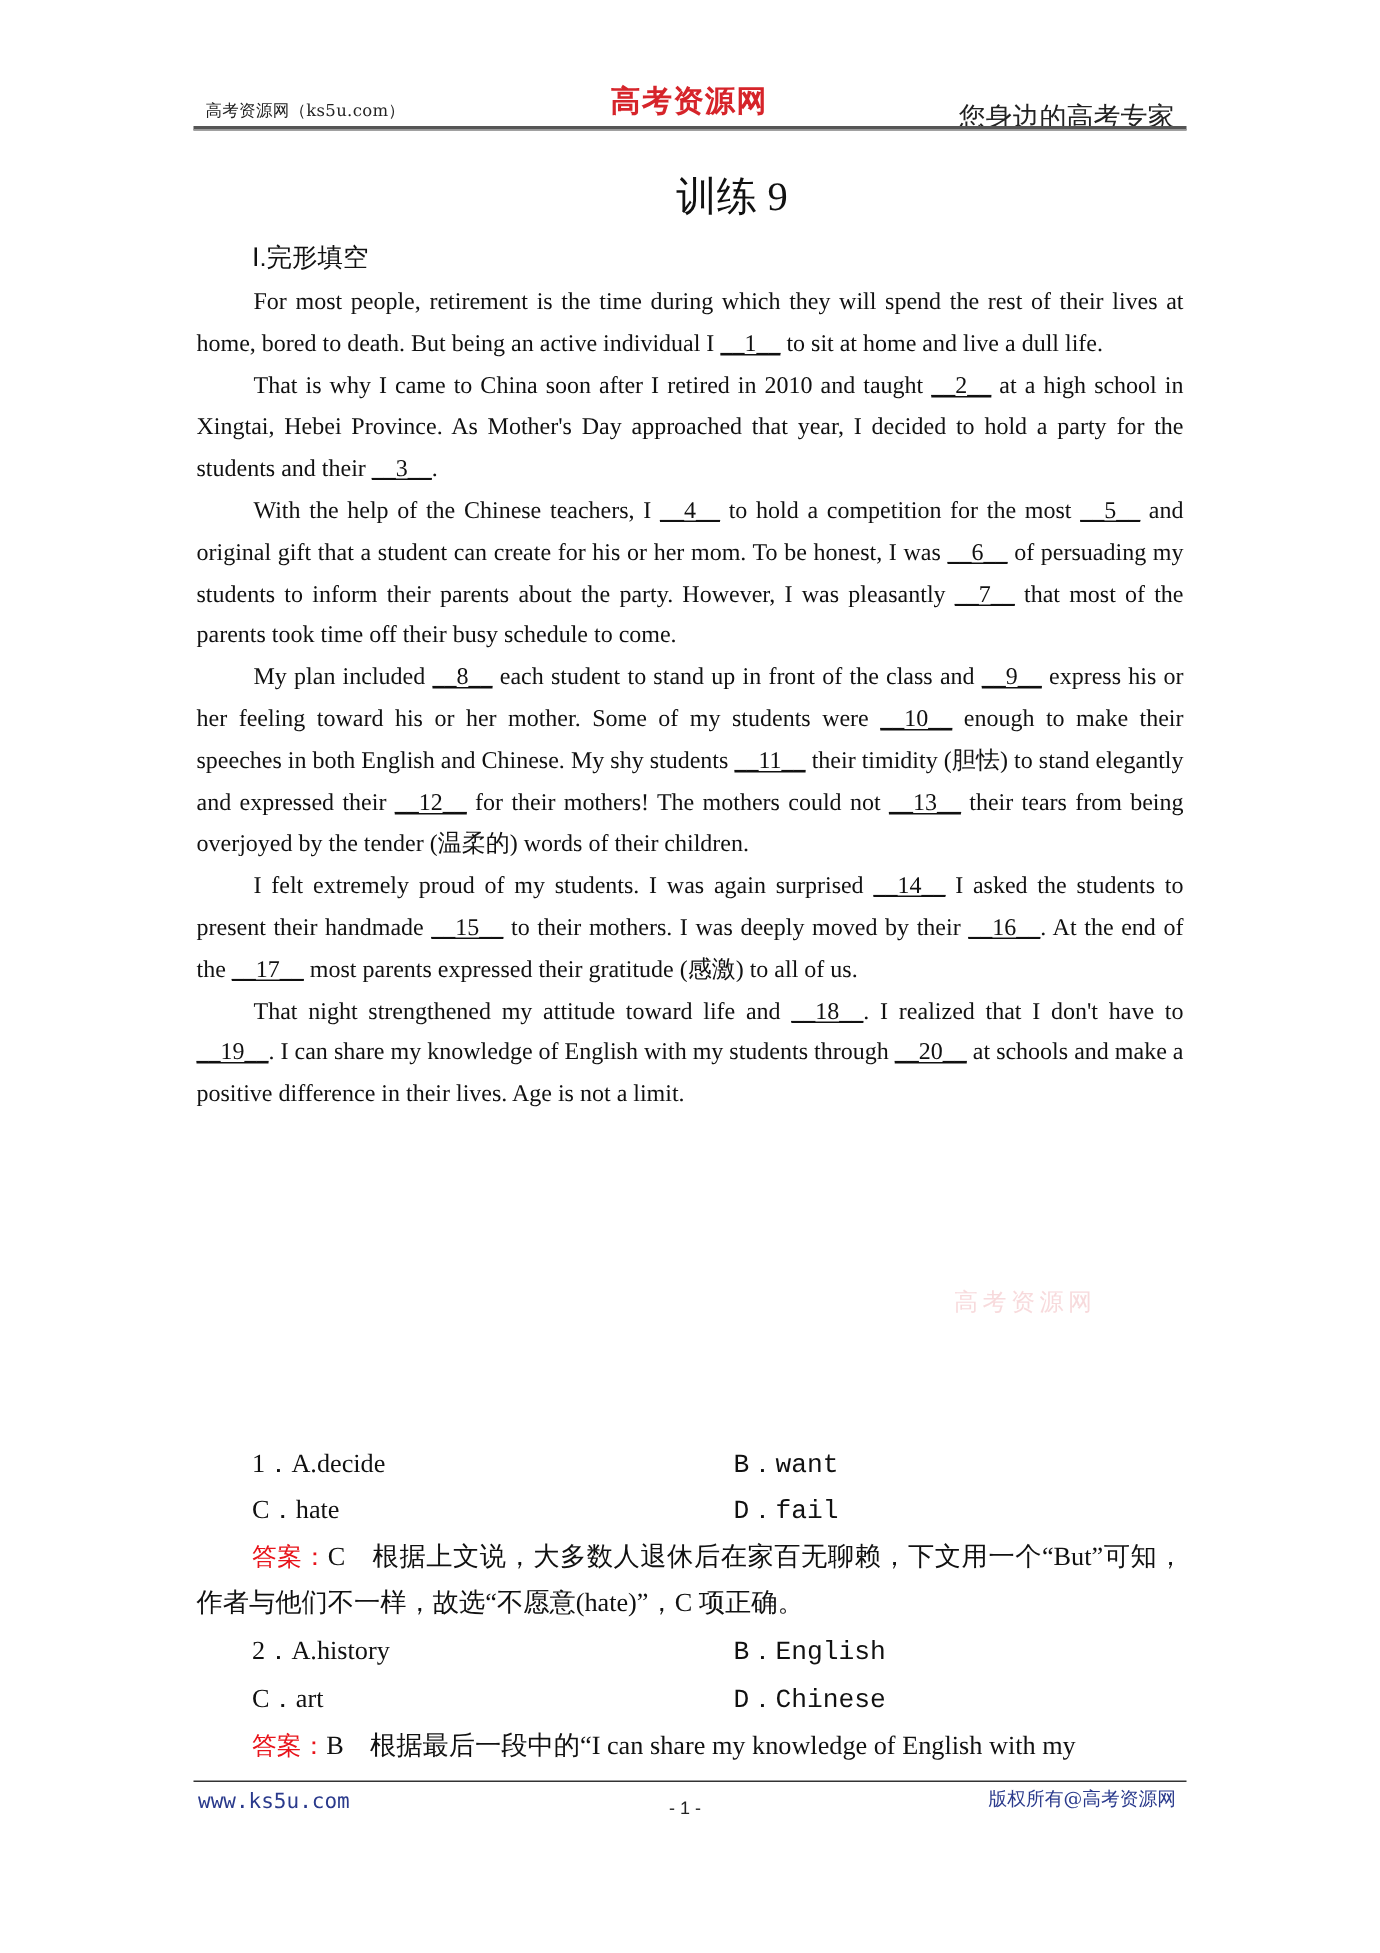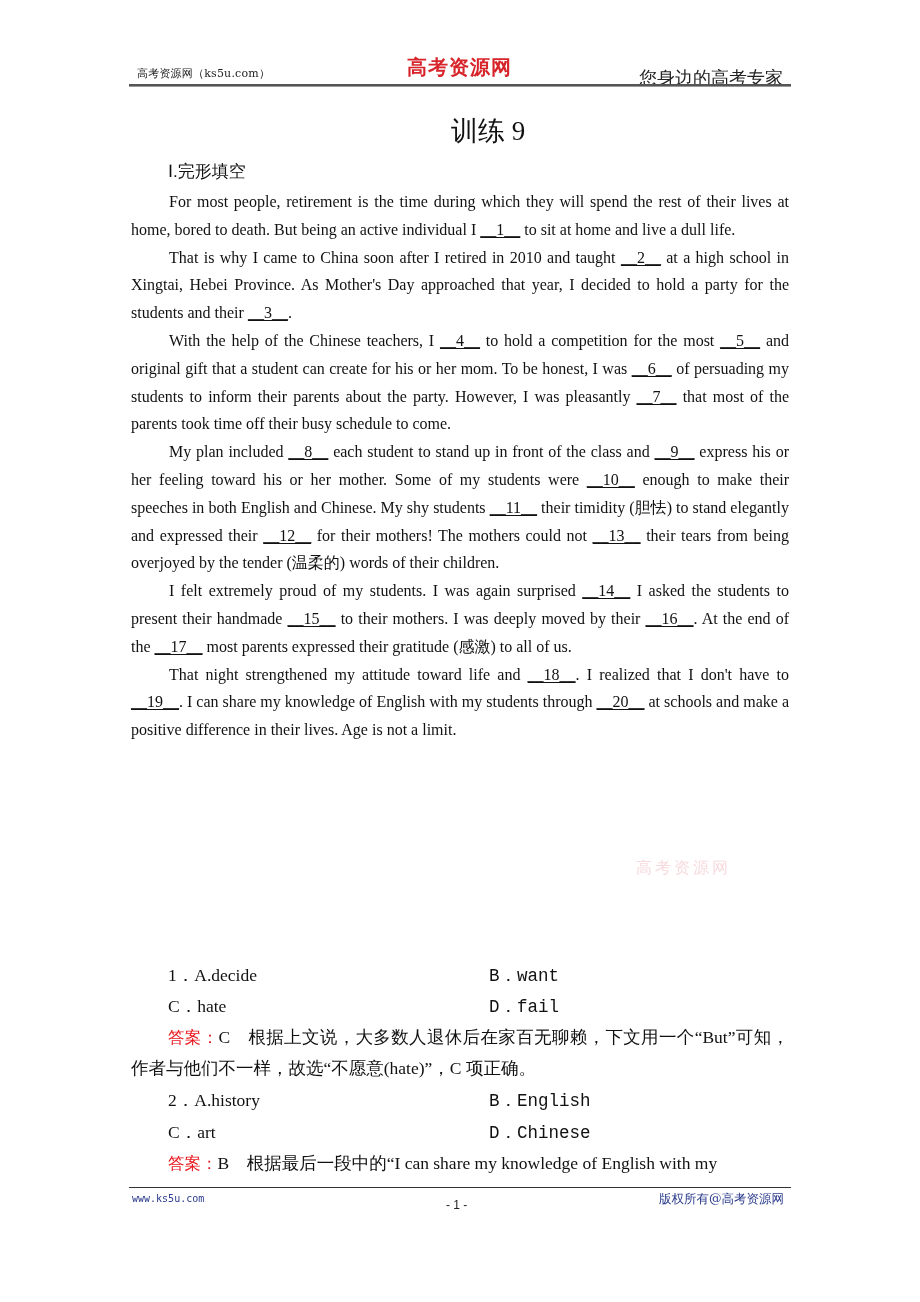"www.ks5u.com" .ftr-left { font-size: 10px -> 14px }
